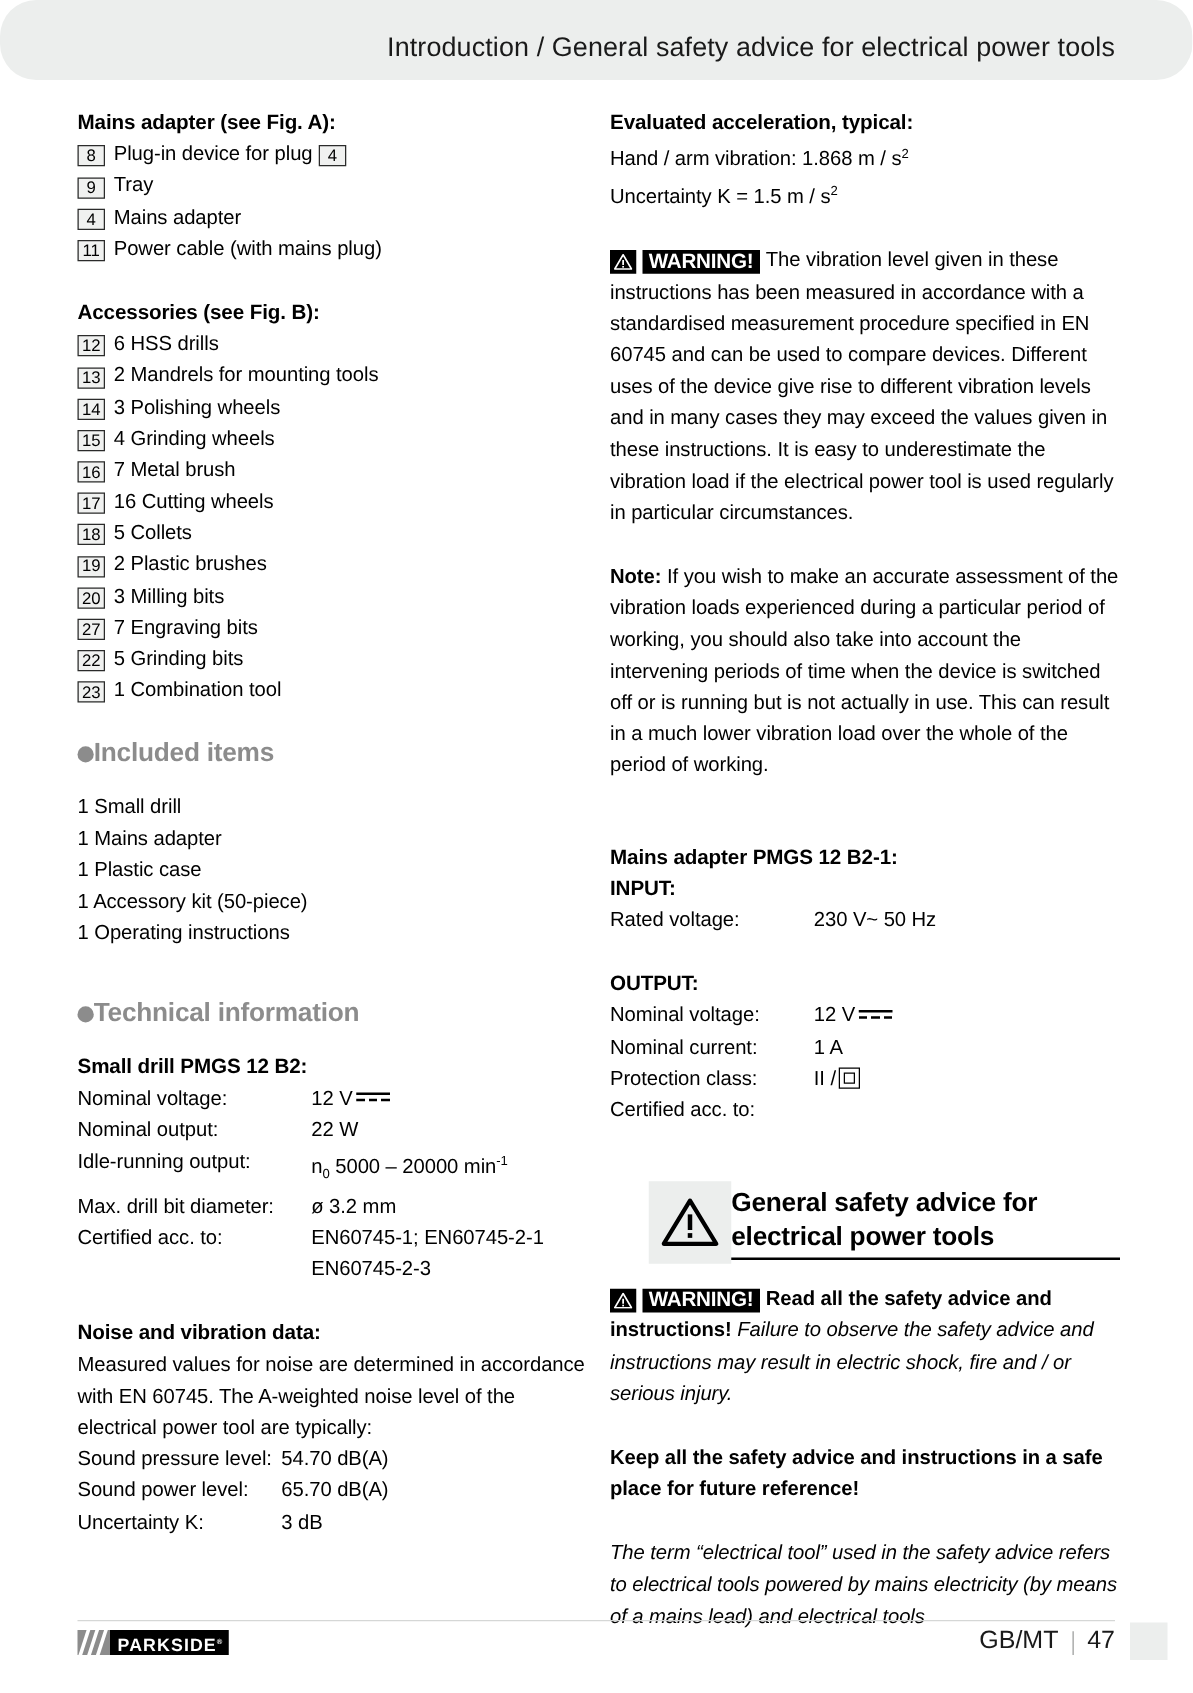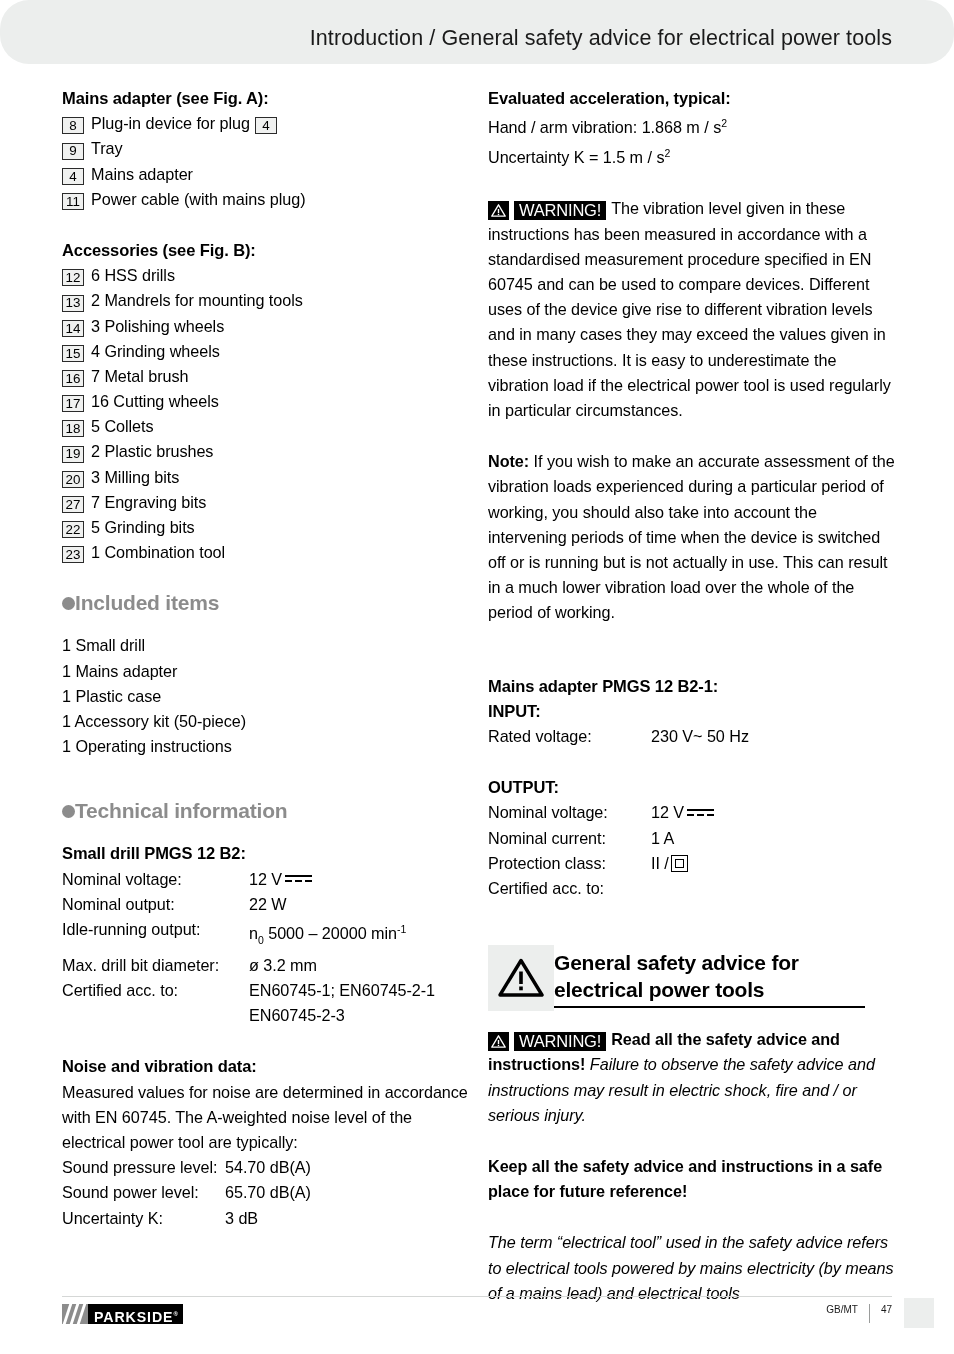"WARNING!" .warn-word { font-weight: normal -> bold }
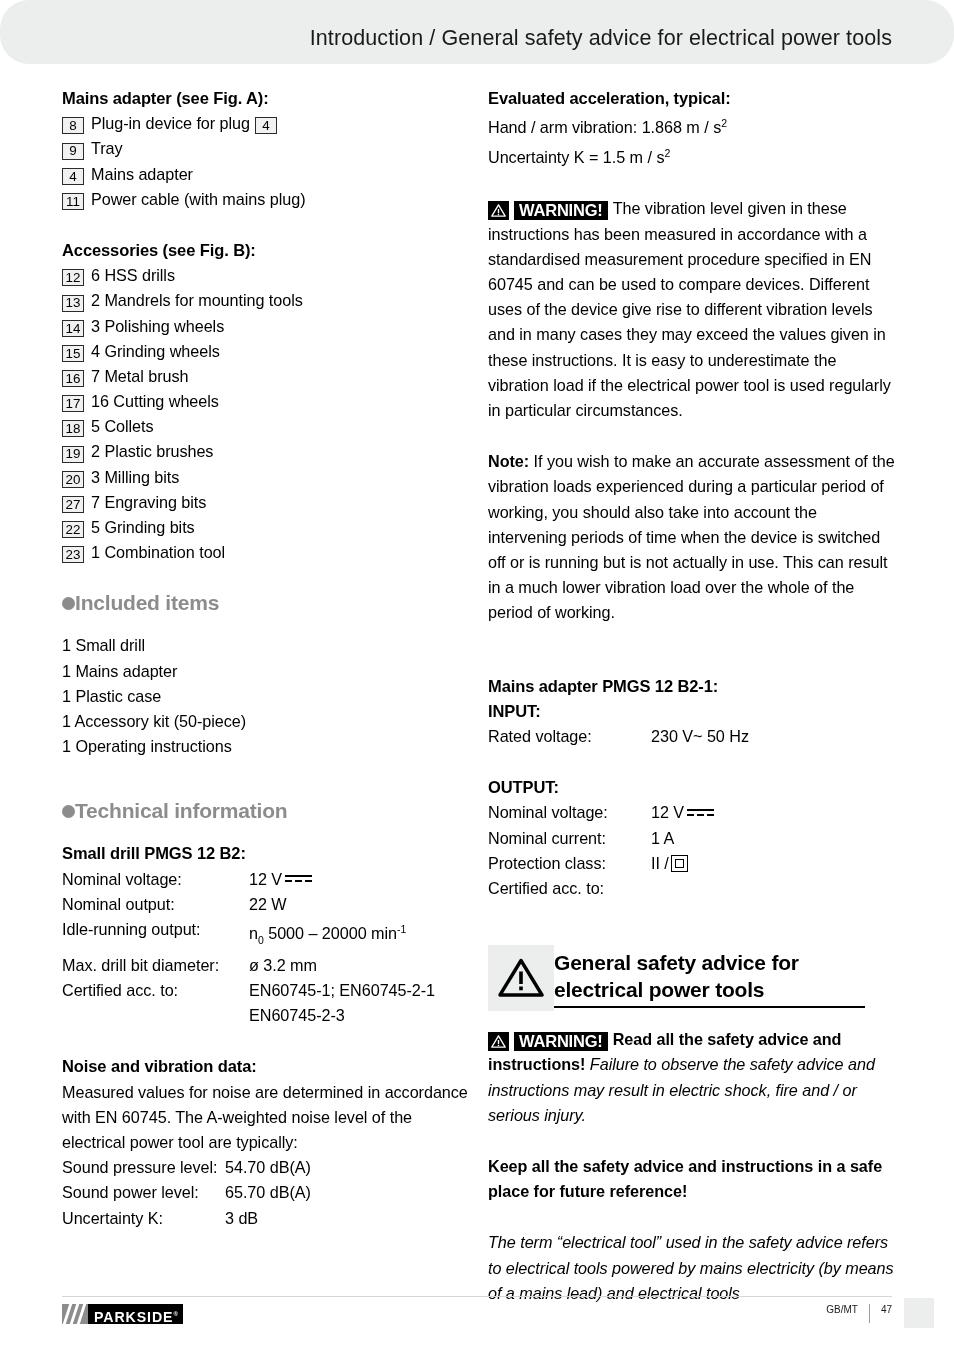"General safety advice for" .big-head { justify-content: none -> flex-end }
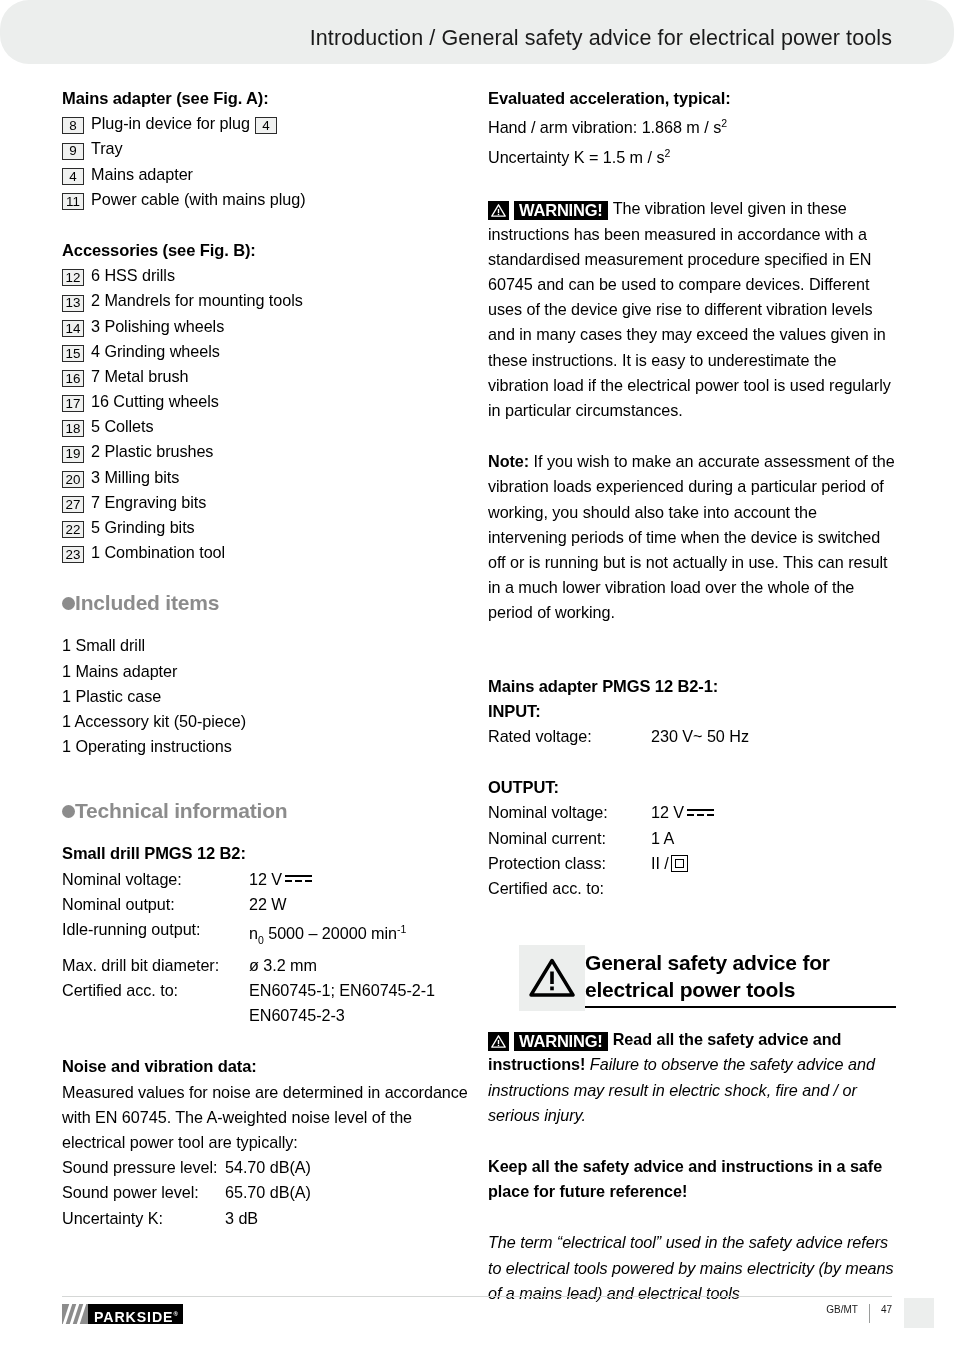"GB/MT" .footer-right { align-items: flex-start -> flex-end; font-size: 10px -> 20px }
